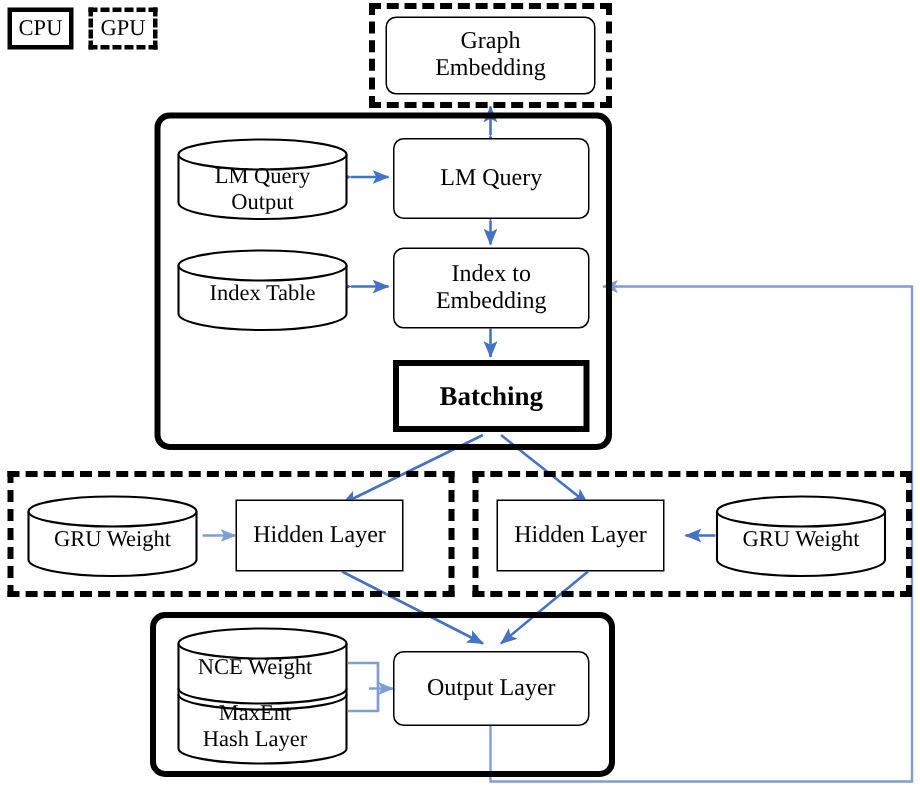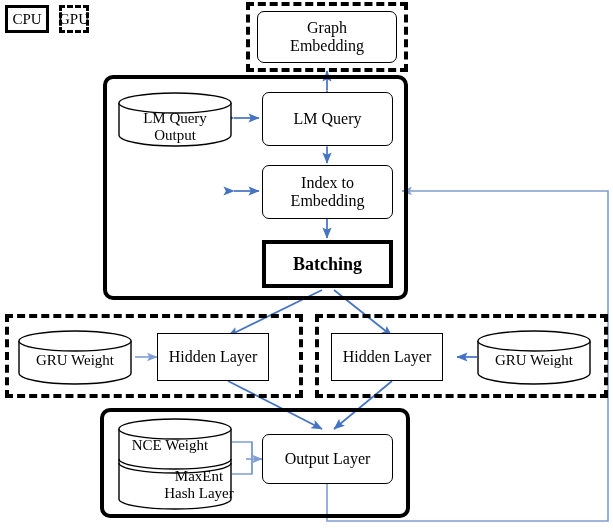"GPU" div.node { width: 30px -> 46px }
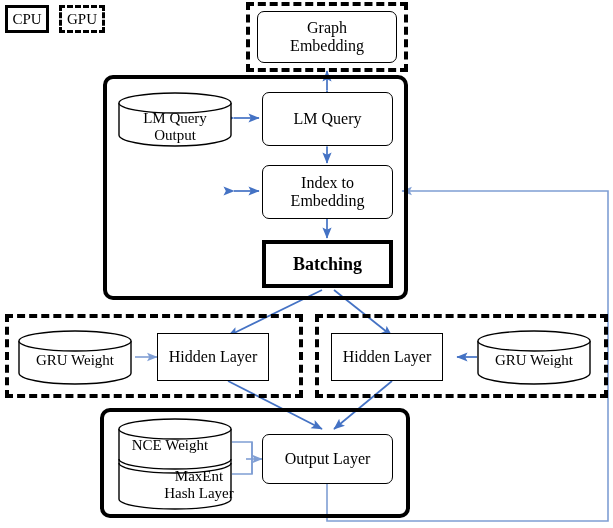"Index Table" div.cyl { html: none -> <div> <svg> <path></path> <ellipse></ellipse> </svg> <div> <span>Index Table</span> </div> </div> }
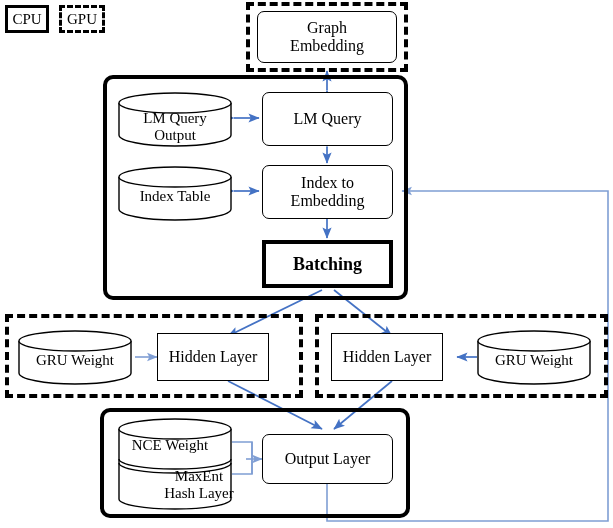"MaxEnt" div.cyl-label { padding-left: 29px -> none }
